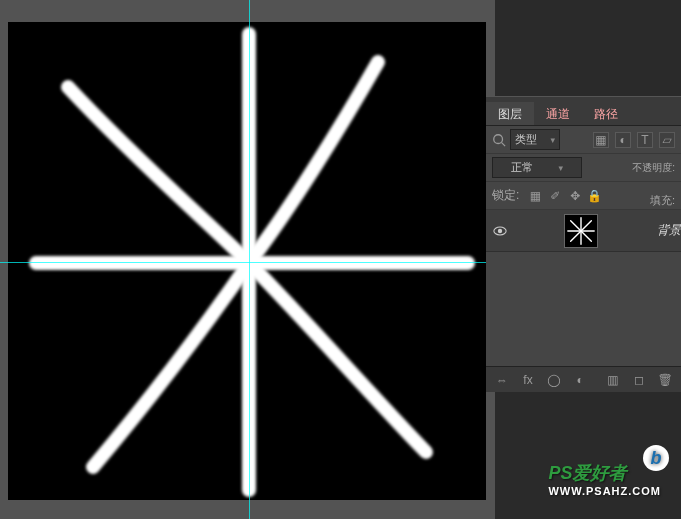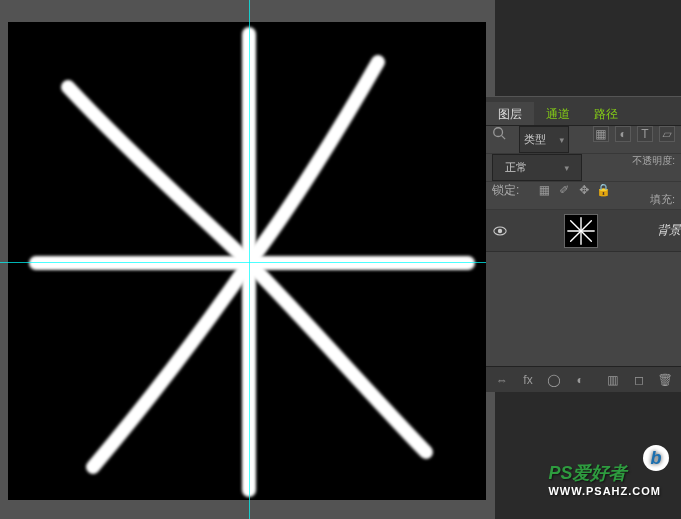"通道" .tab { color: #84cc16 -> #fca5a5 }
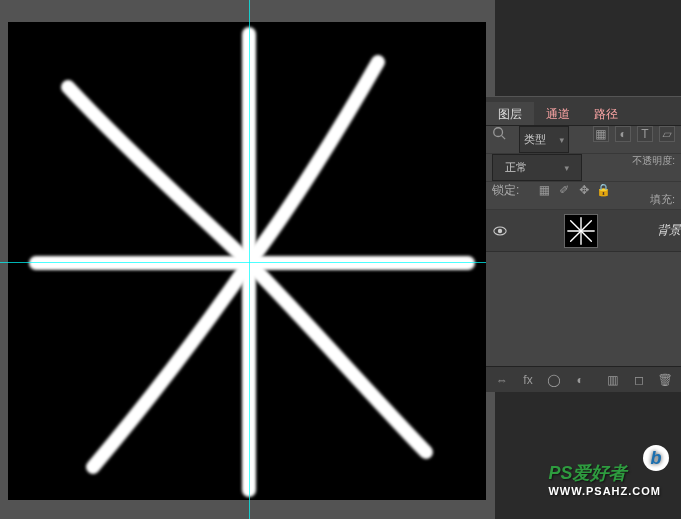"类型" .row { align-items: none -> center; gap: 13px -> 4px }
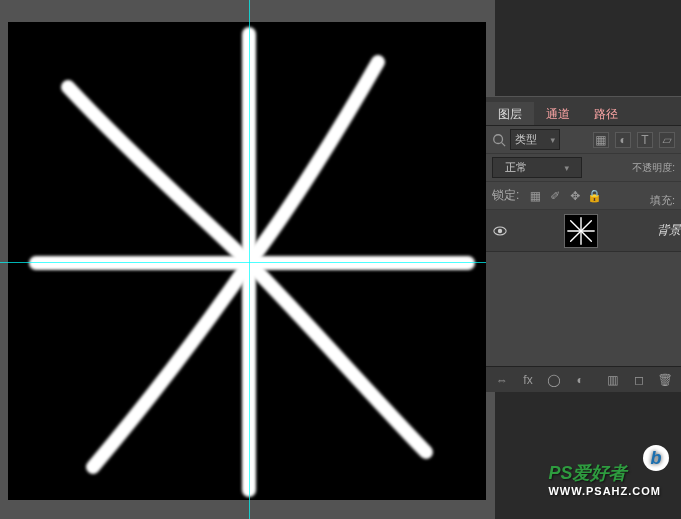"正常" .blend-select { padding: 2px 12px -> 2px 18px }
